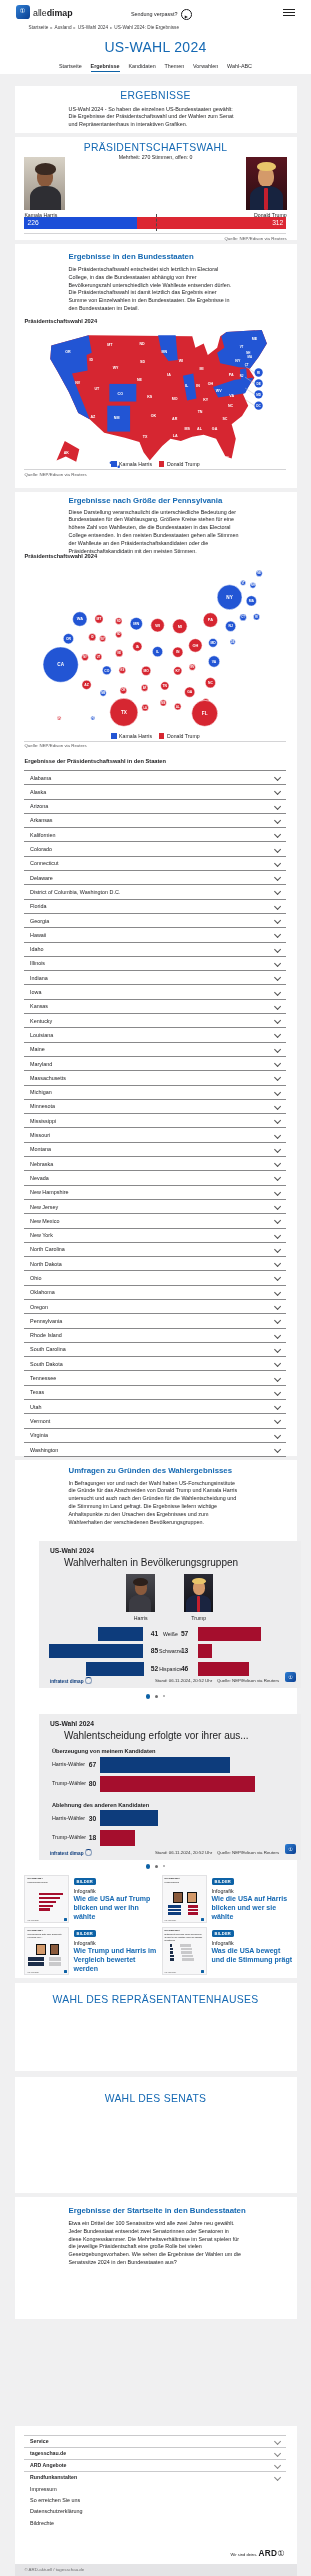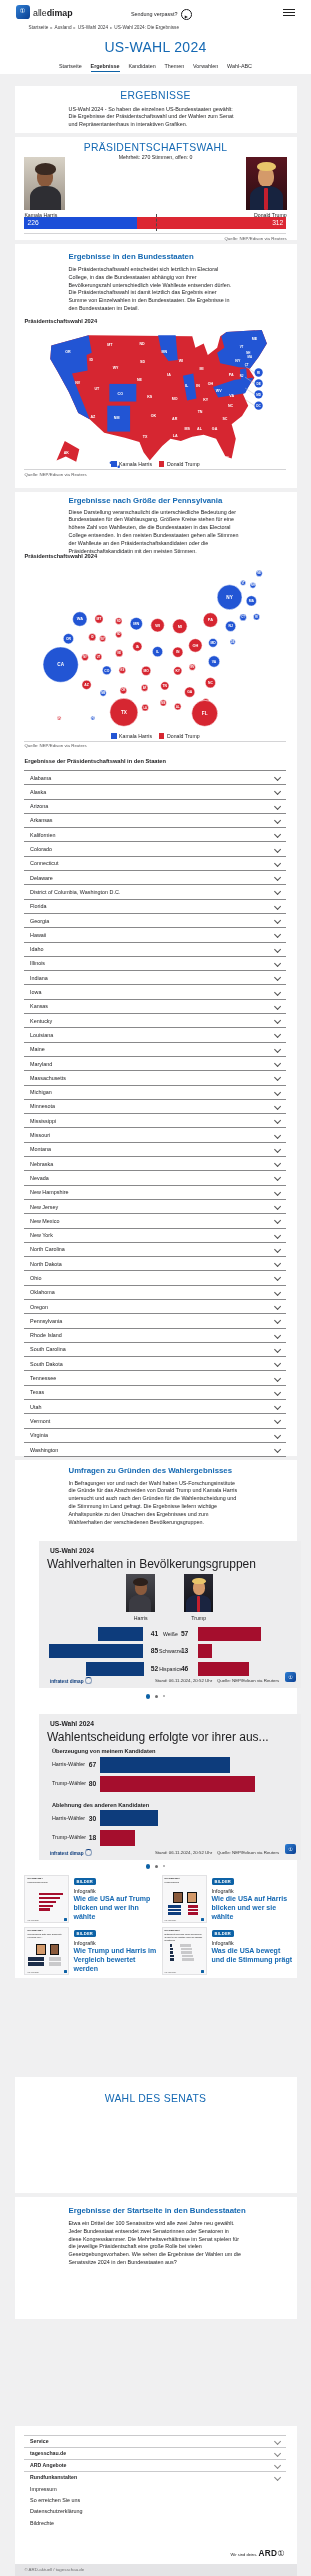"Wahlverhalten in Bevölkerungsgruppen" .gtitle { font-size: 12px -> 10px; left: 8px -> 25px }
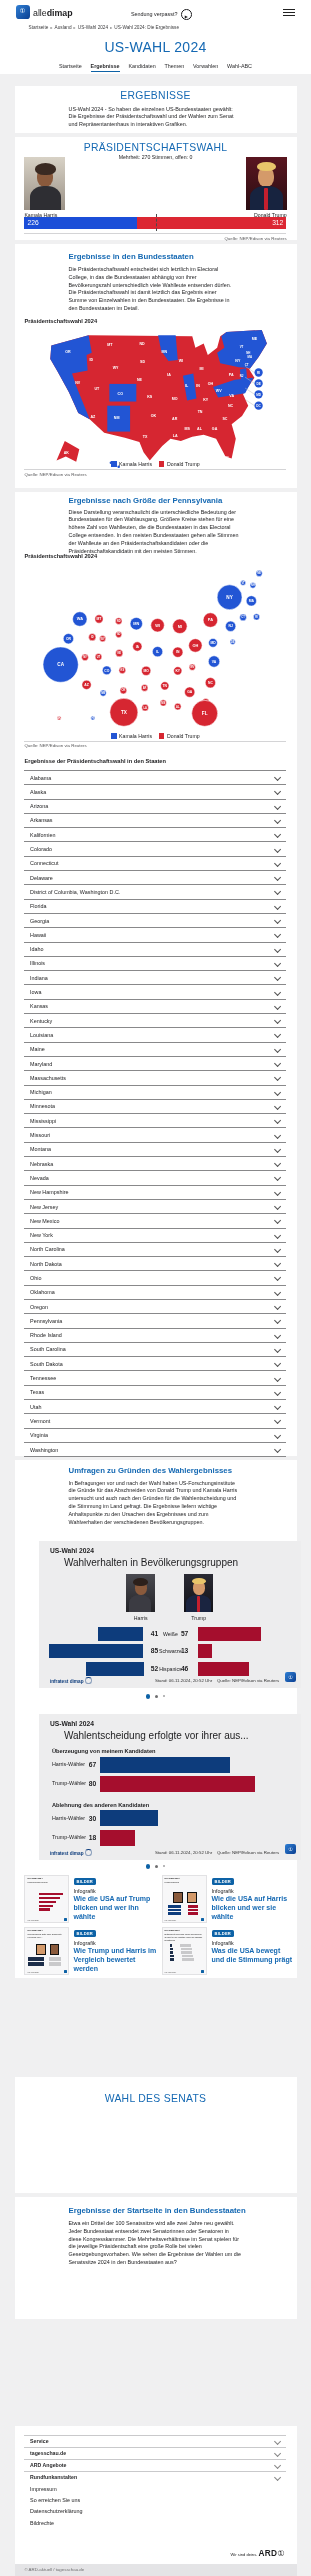"WAHL DES REPRÄSENTANTENHAUSES" div.card { html: none -> <div> <div>WAHL DES REPRÄSENTANTENHAUSES</div> </div> }
